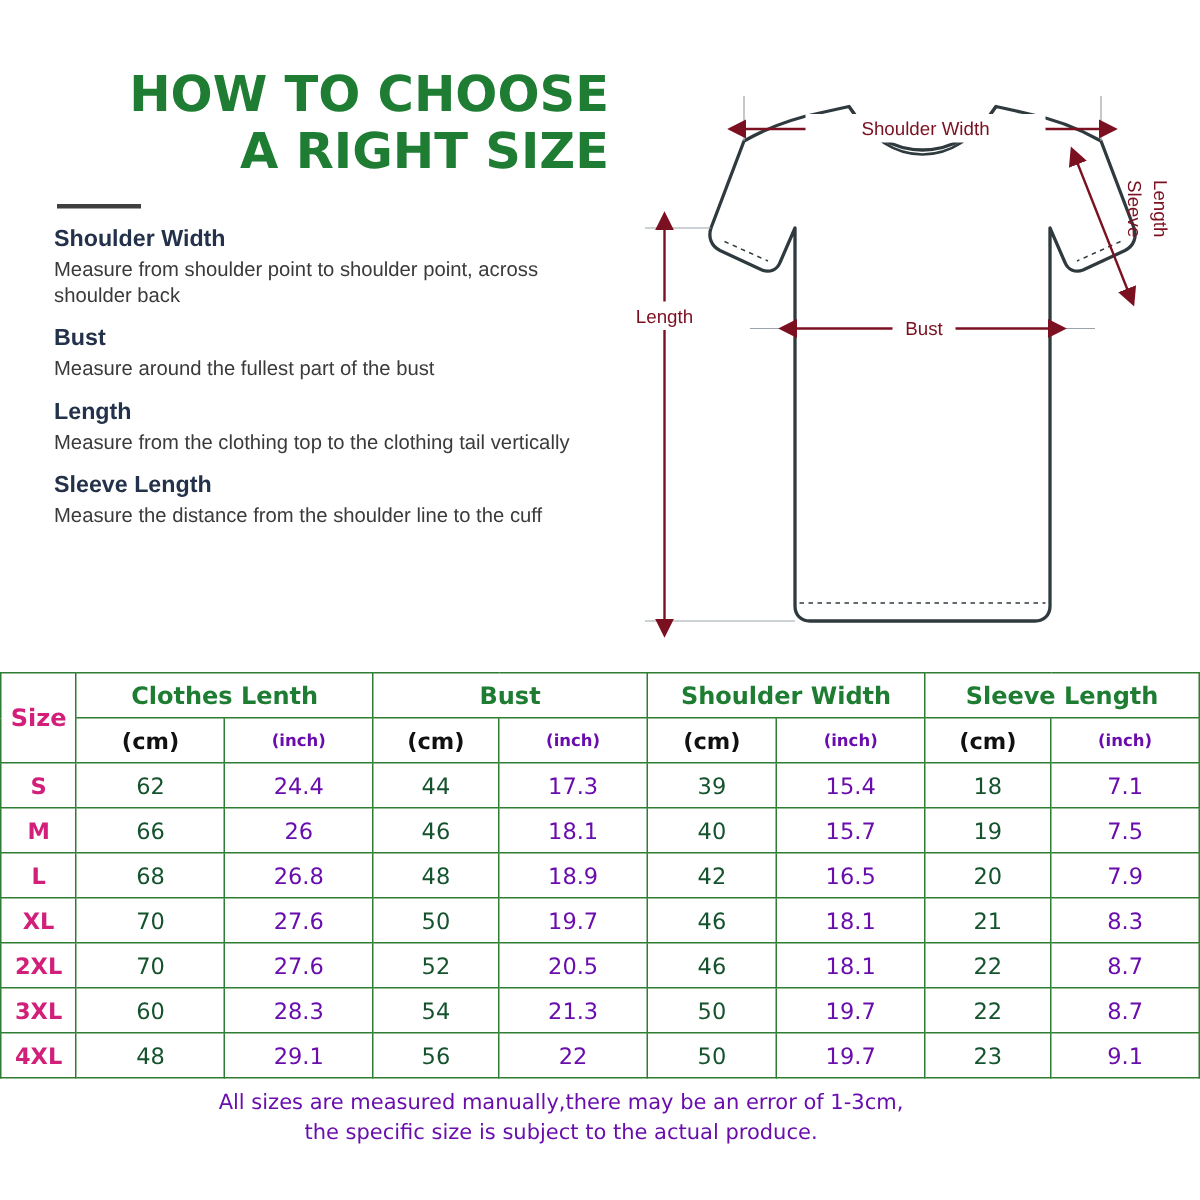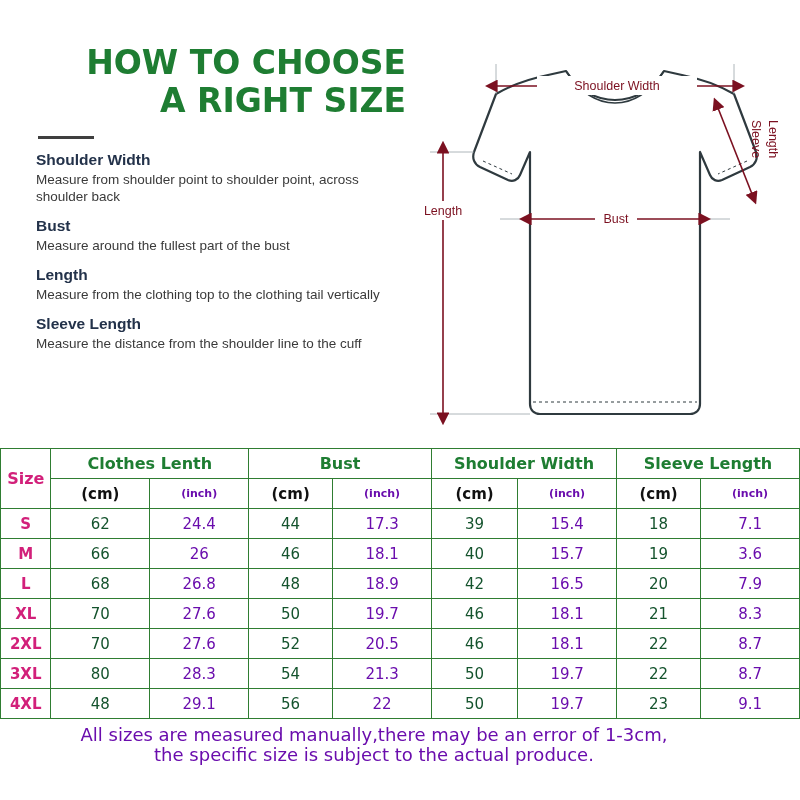"3.6" td.cell-inch { text: 3.6 -> 7.5 }
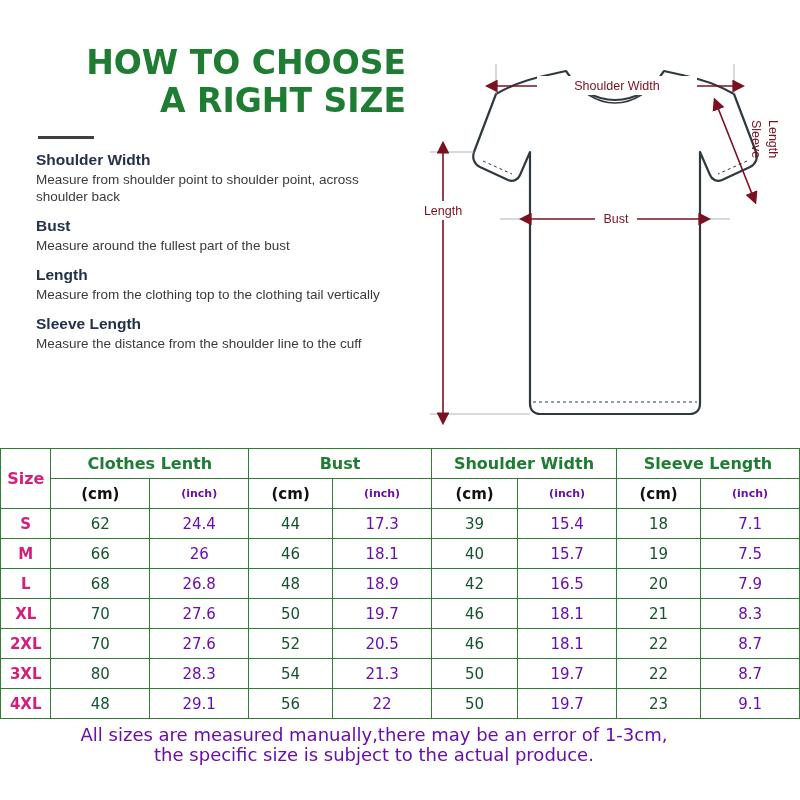"80" td.cell-cm { text: 80 -> 60 }
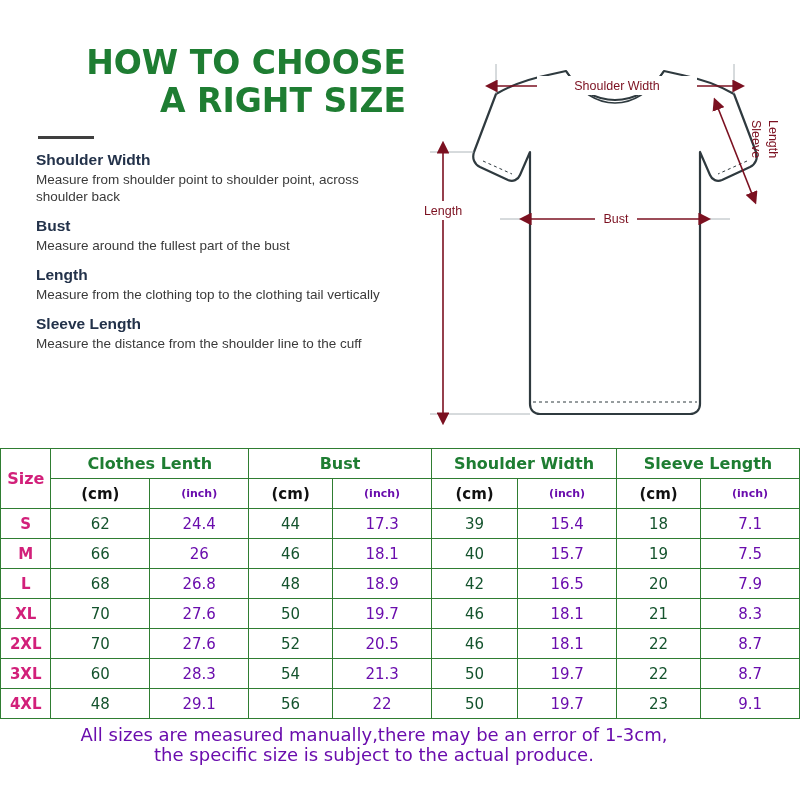"All sizes are measured manually,there" #table-note { font-size: 18px -> 14px }
